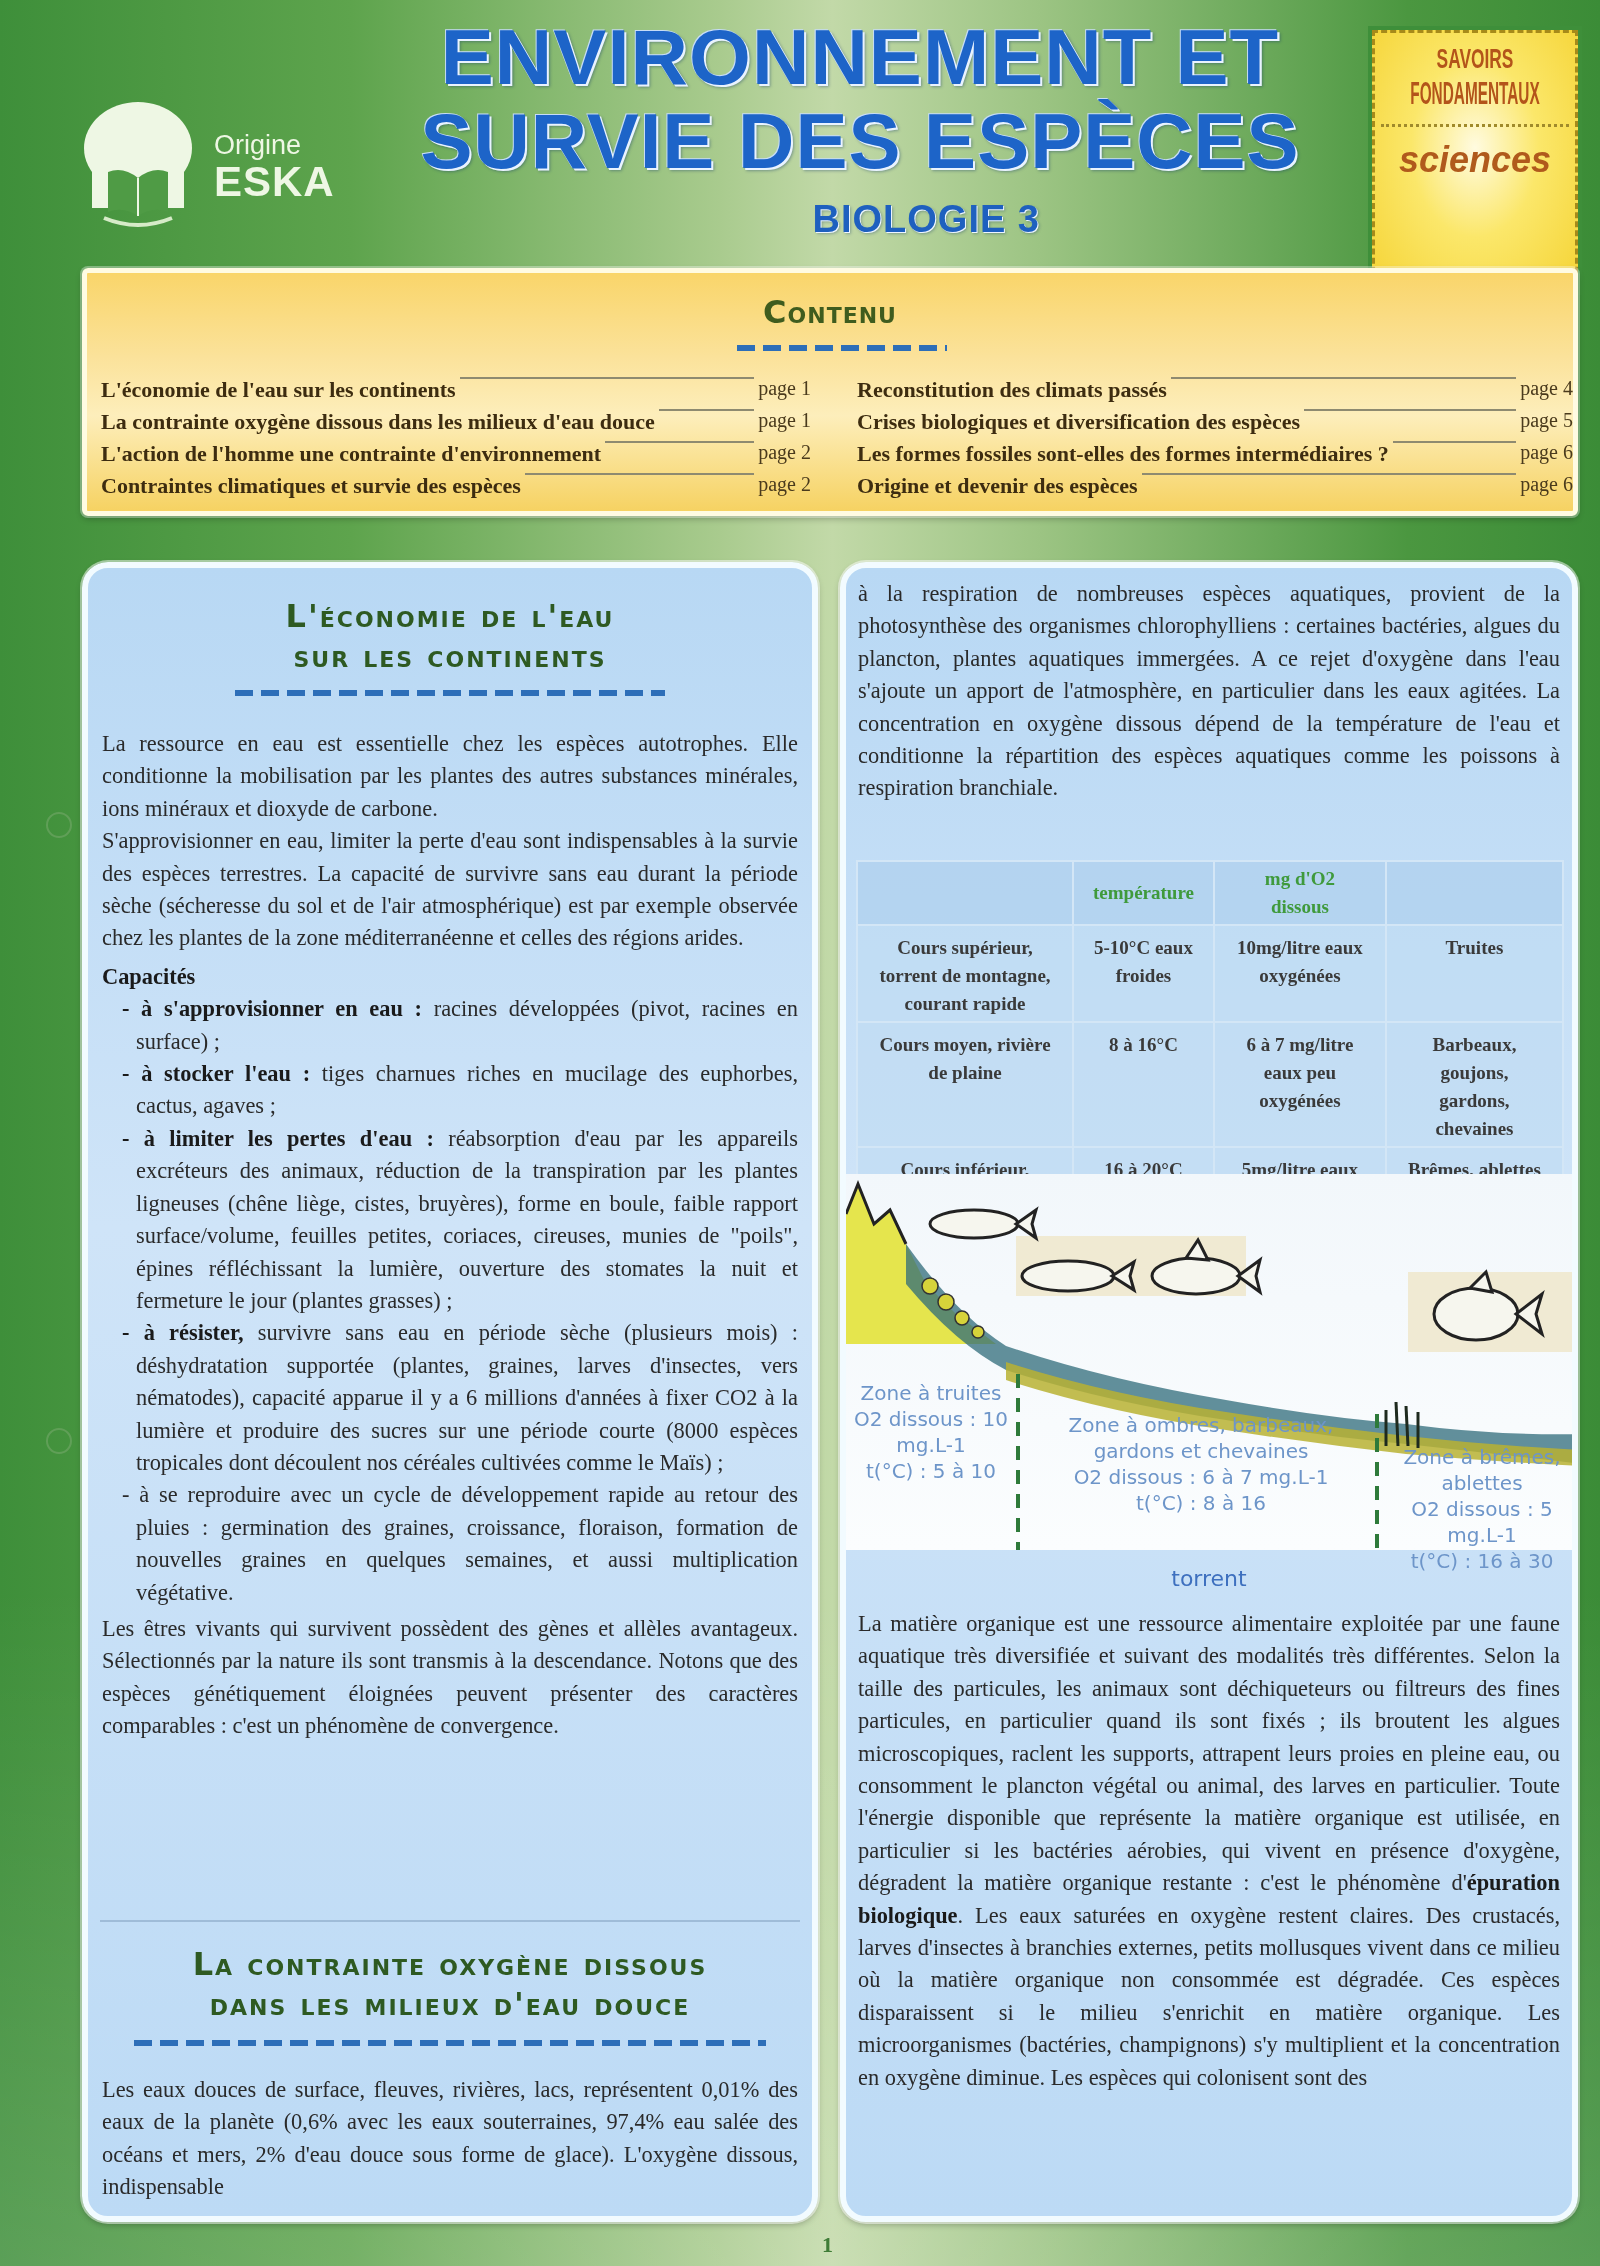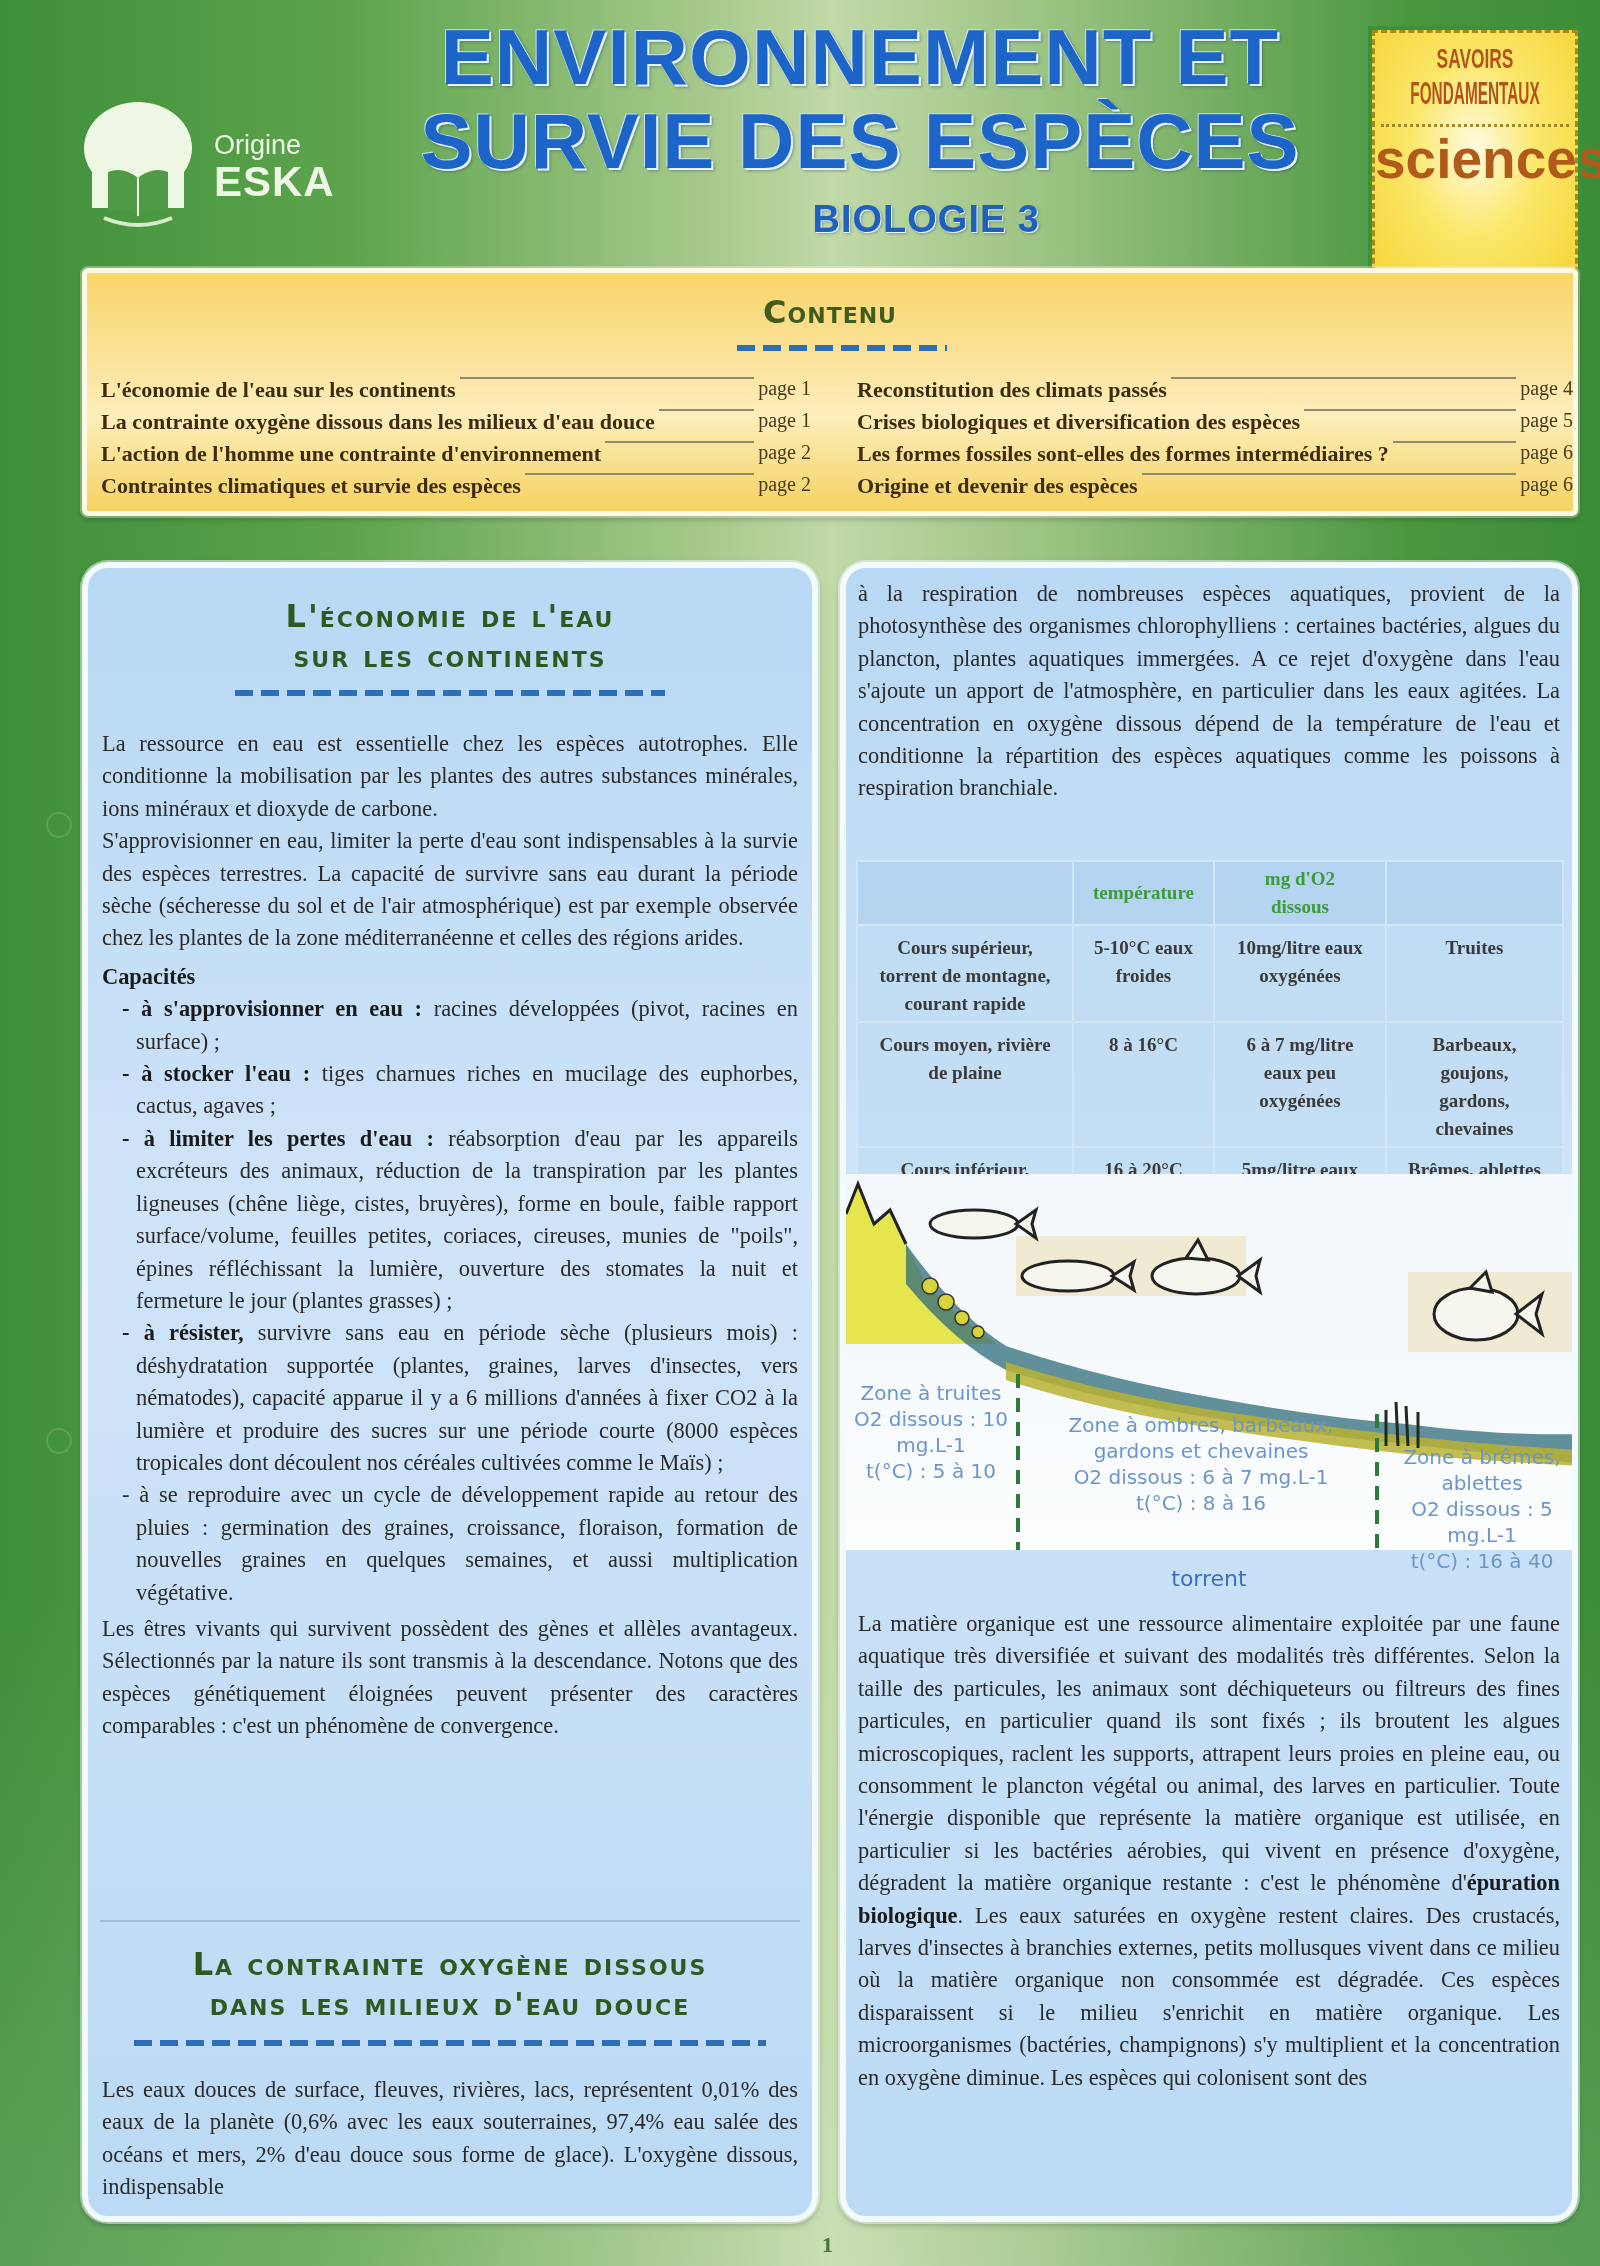"sciences" .badge .b3 { font-size: 55px -> 36px; font-style: none -> italic; margin-top: 0 -> 12px }
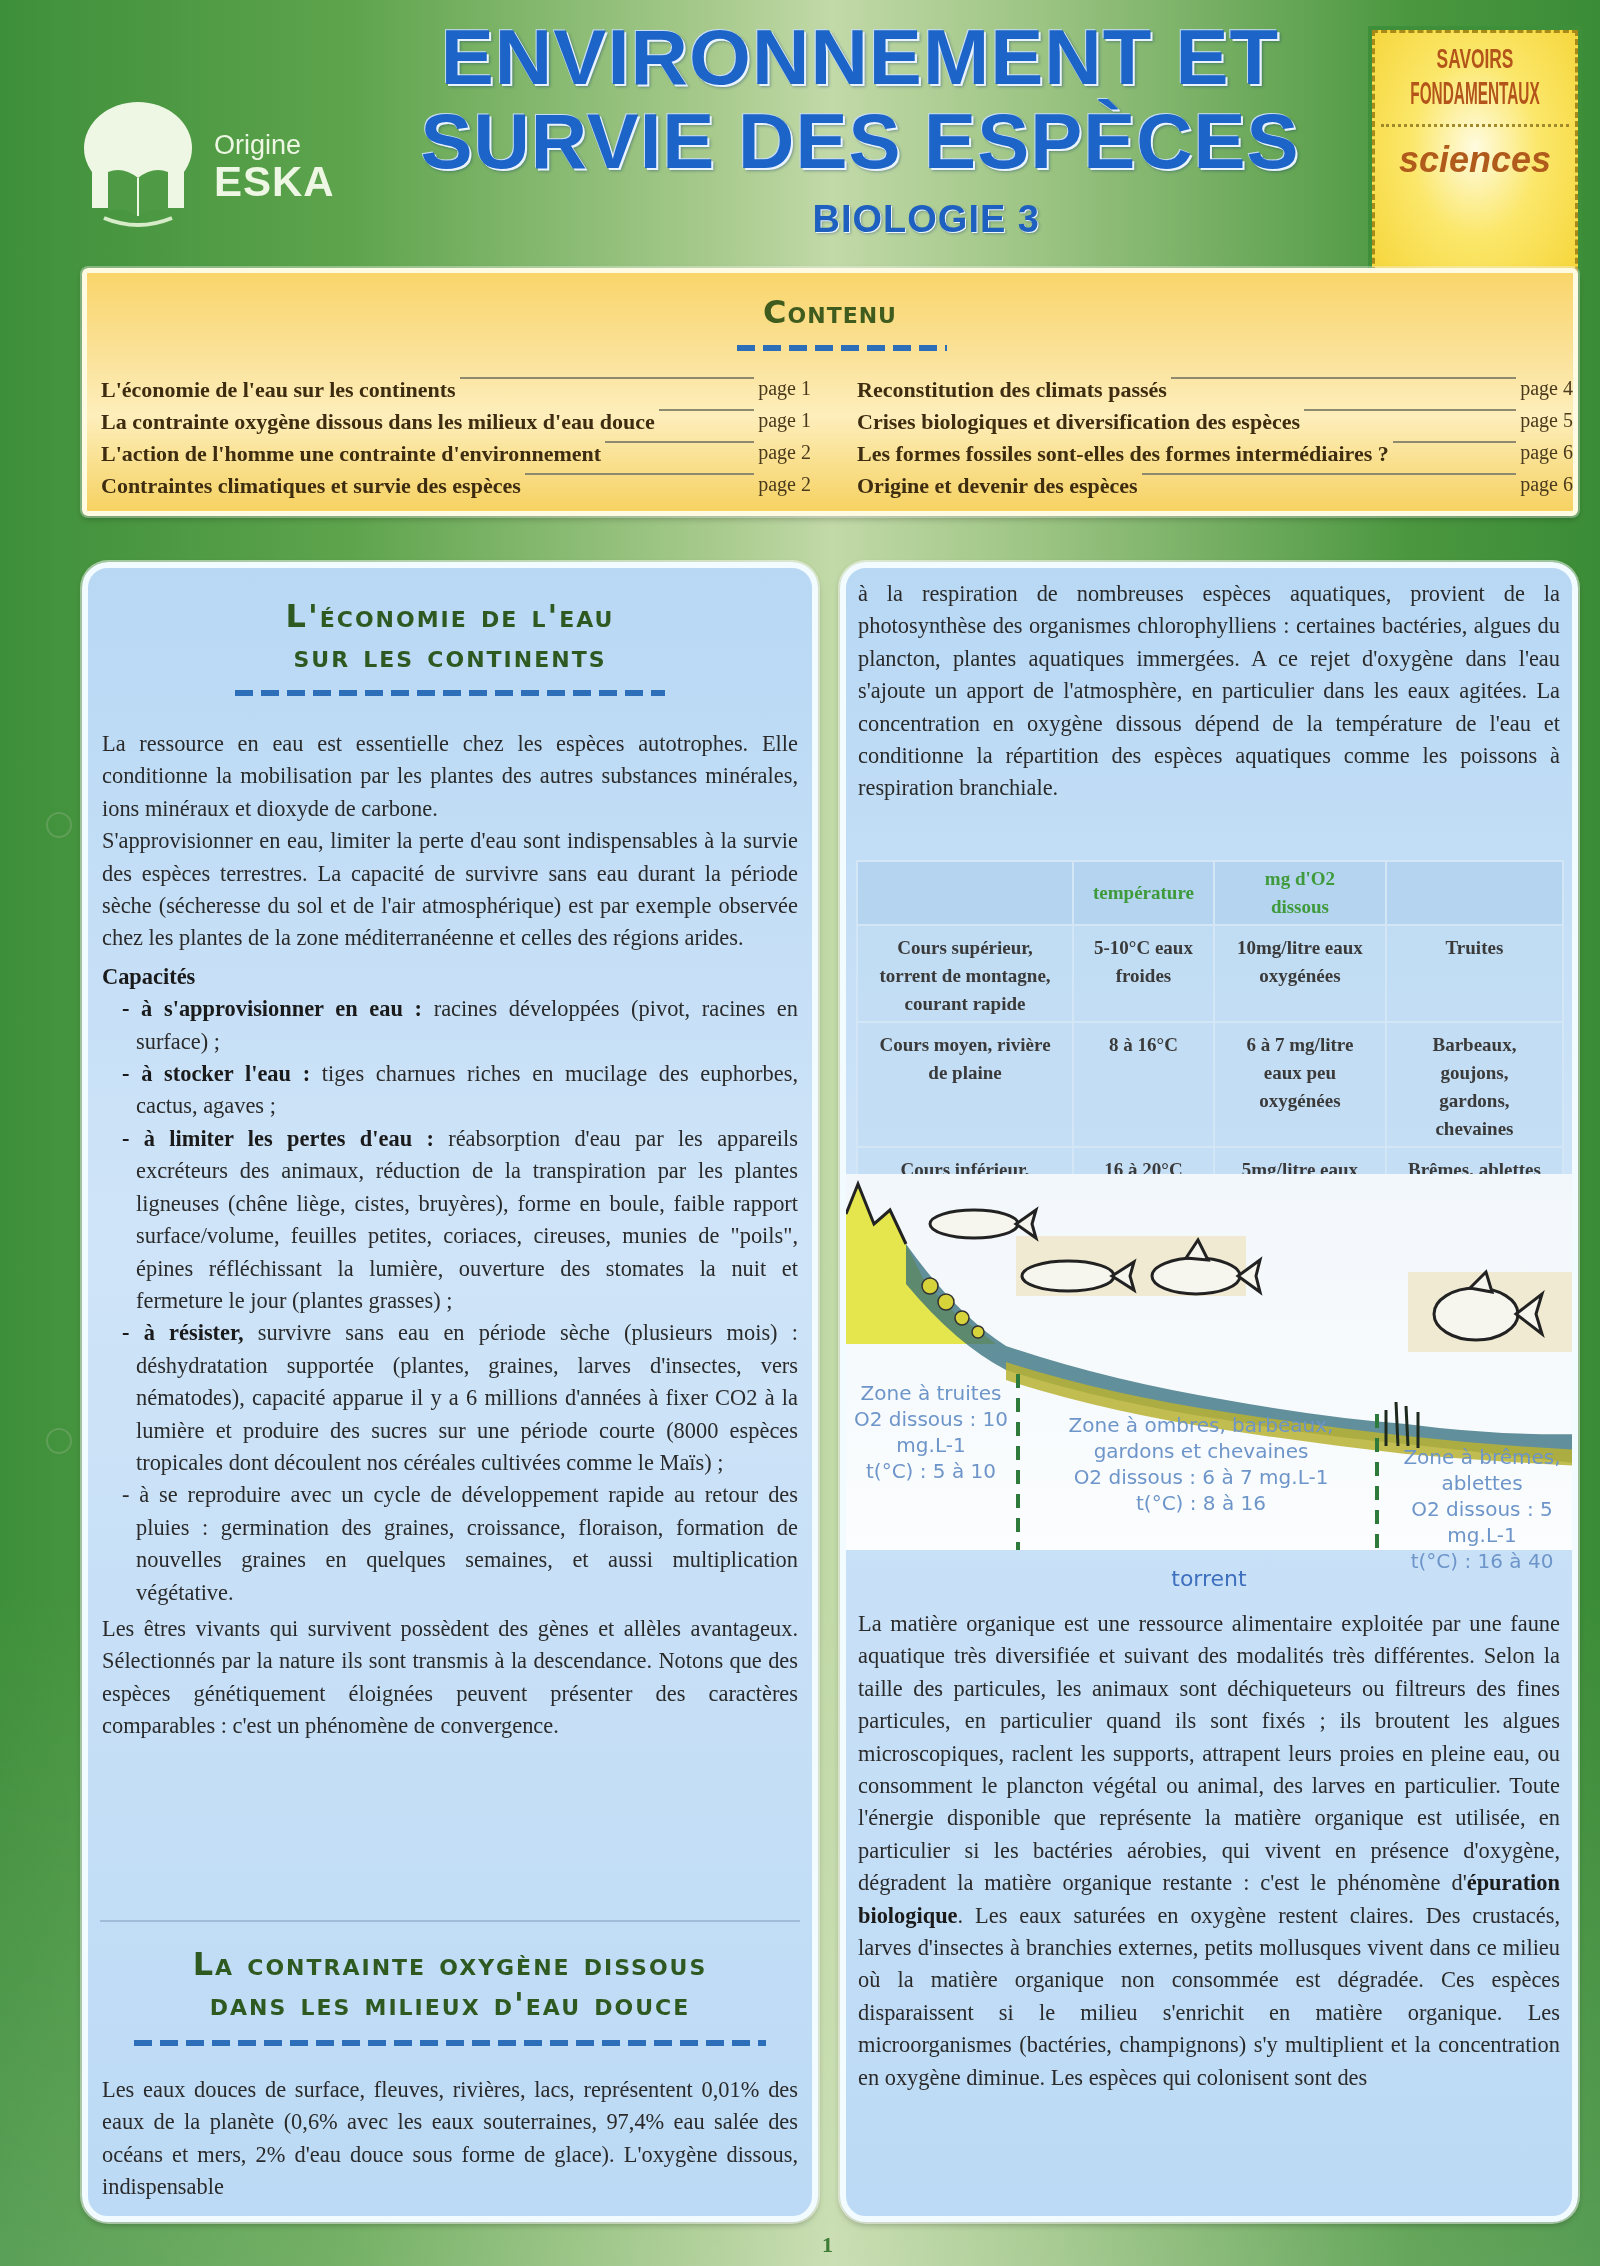"t(°C) : 16 à 40" div { text: 40 -> 30 }
